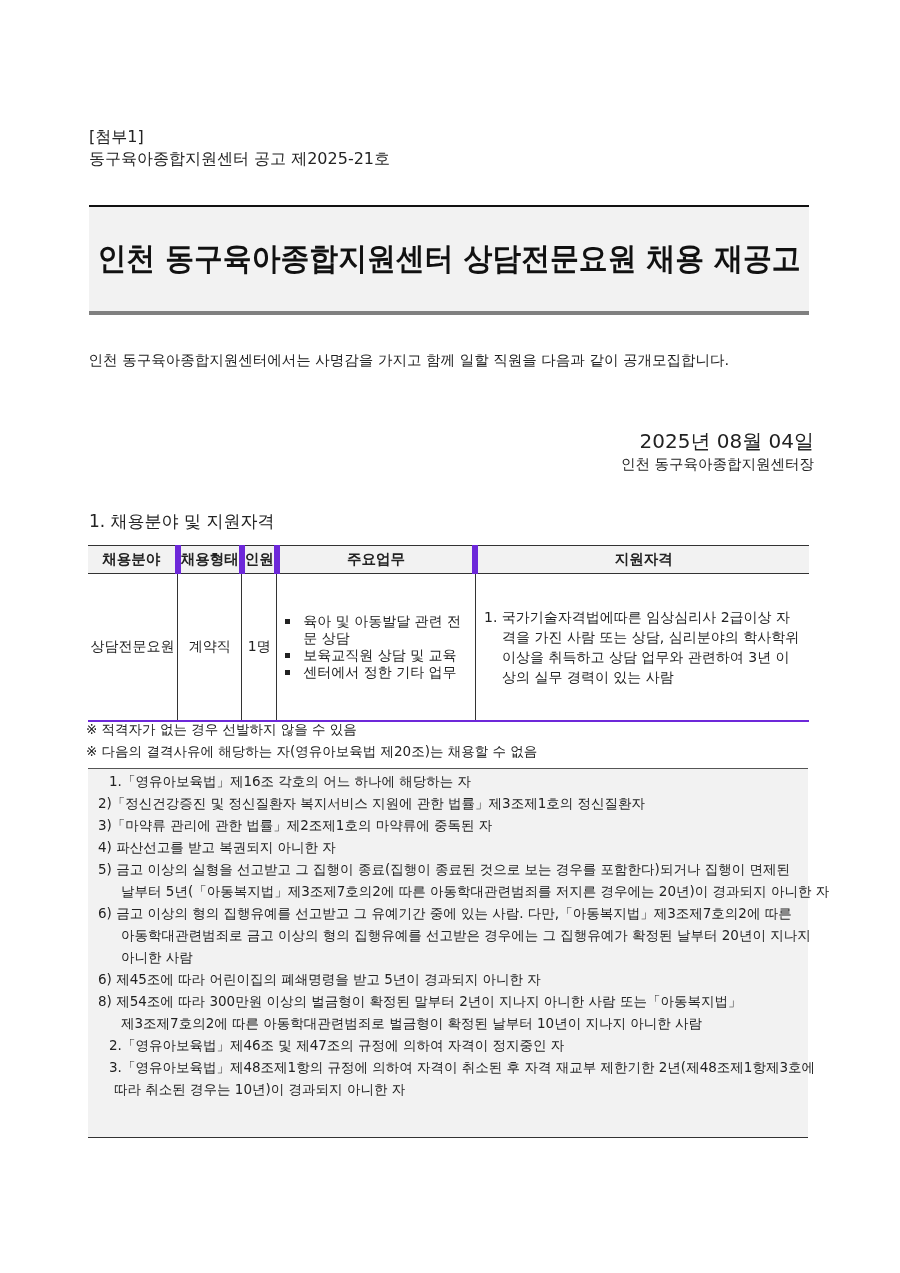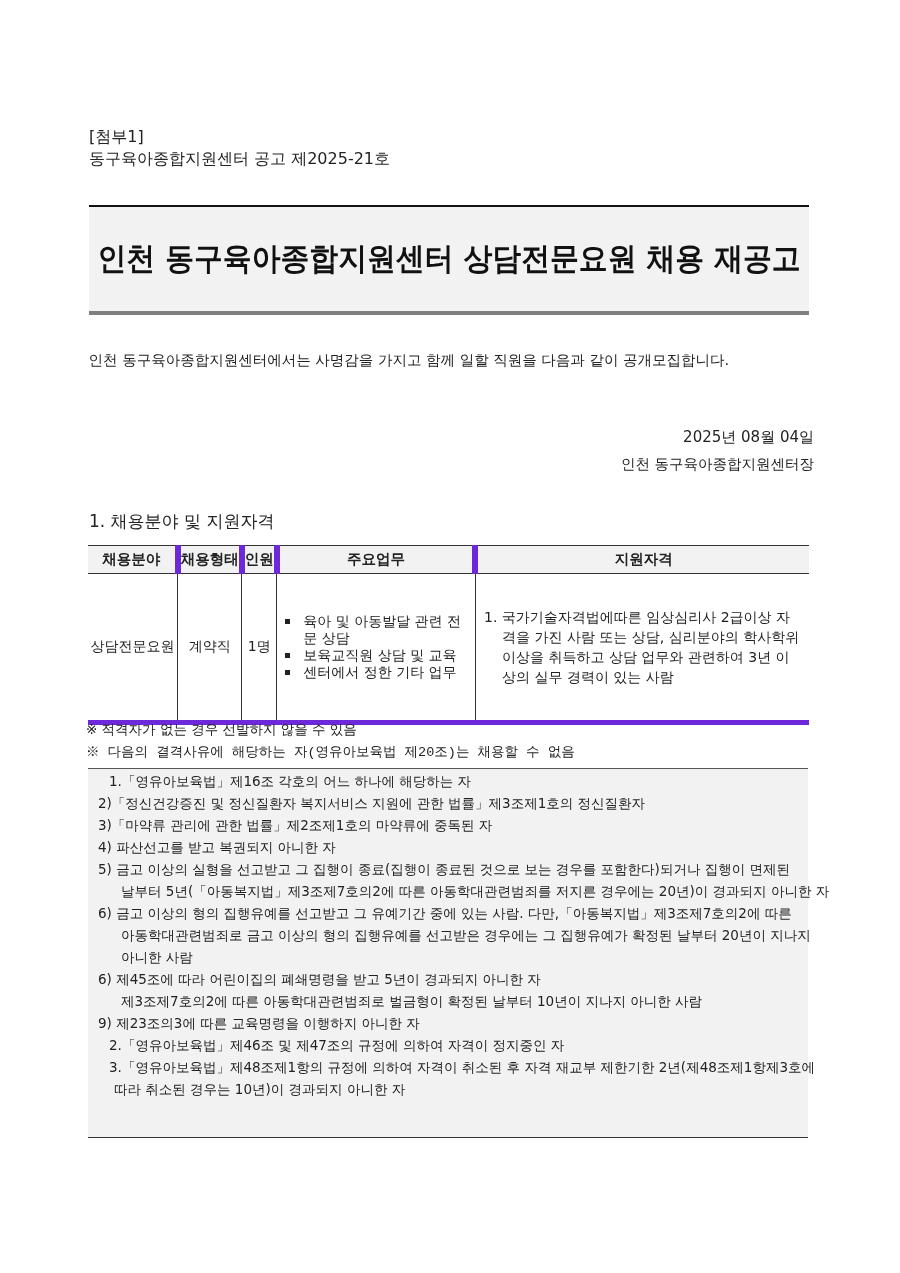"2025년 08월 04일" #date { font-size: 15px -> 20px }
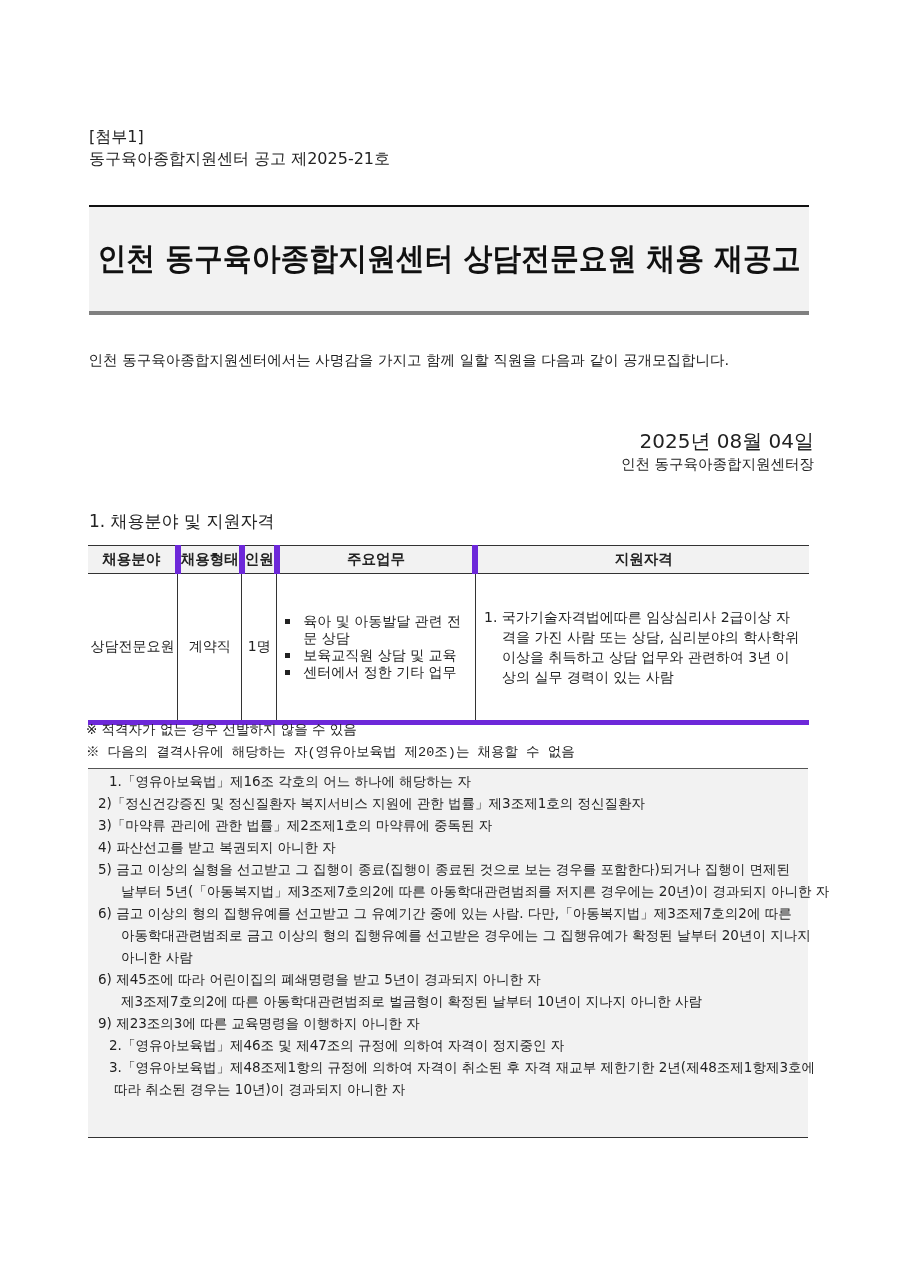"육아 및 아동발달 관련 전문" table.recruit td { border-bottom: 5px solid #6d28d9 -> 2px solid #6d28d9 }
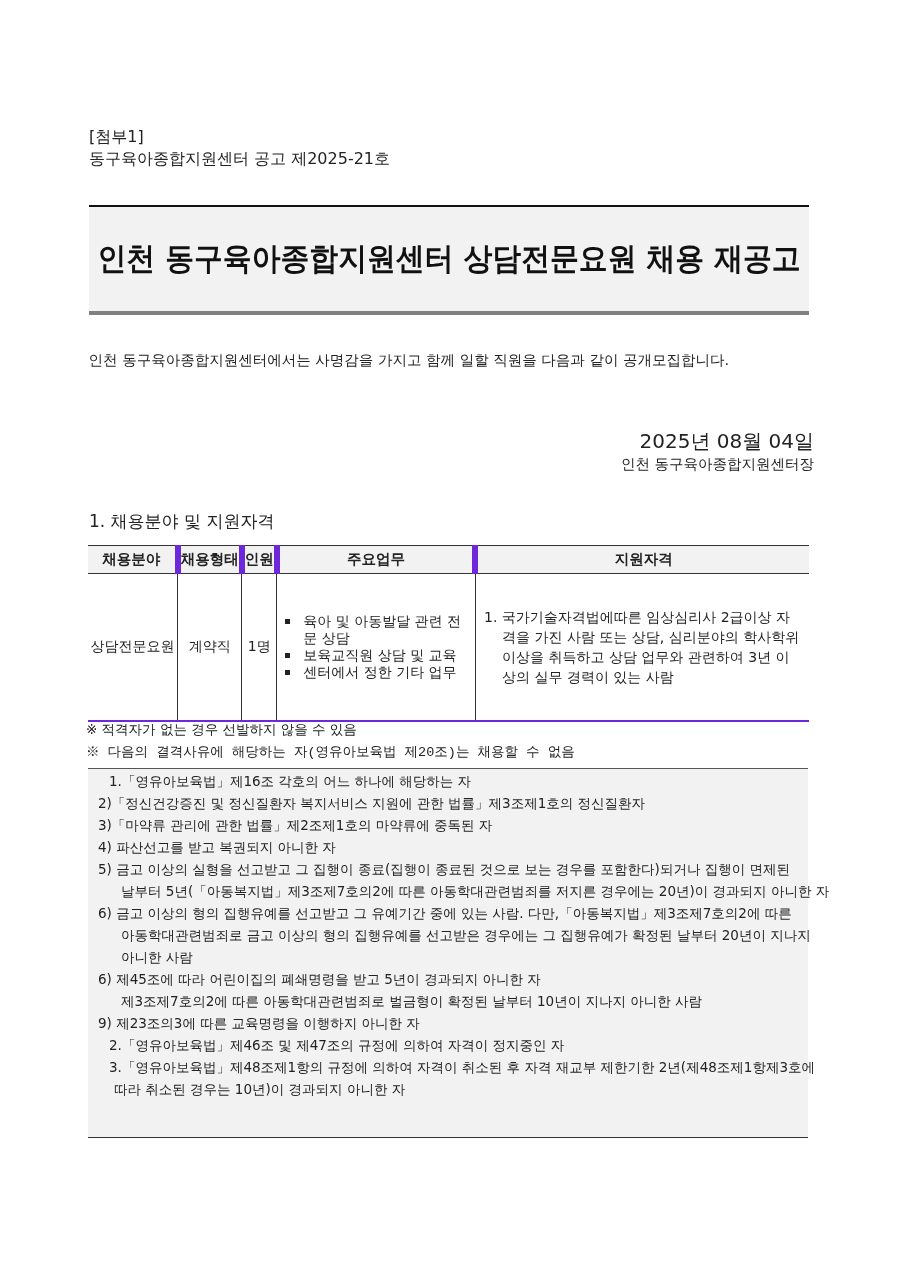"※ 다음의 결격사유에 해당하는 자(영유아보육법" #note2 { font-family: Liberation Mono, monospace -> none }
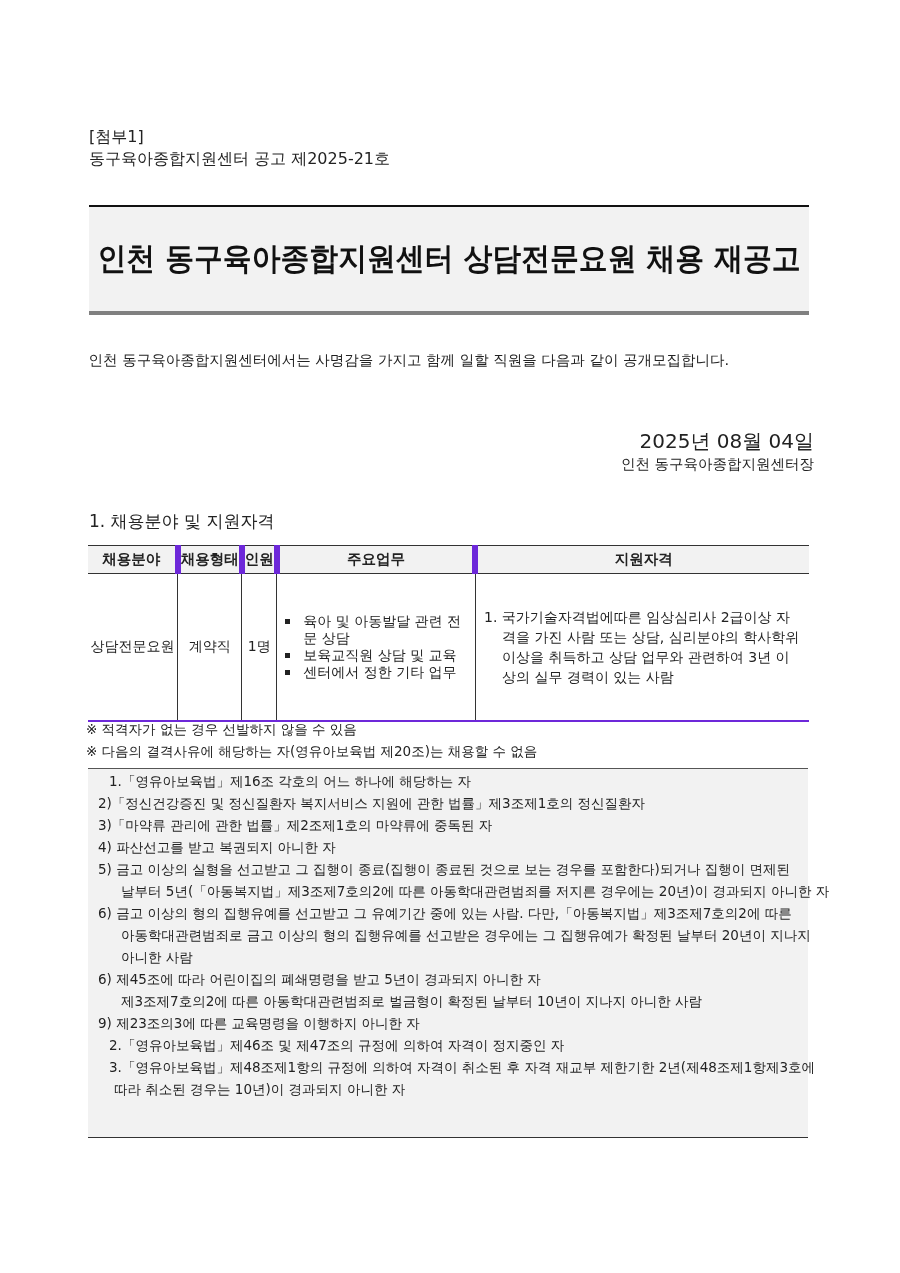"8) 제54조에 따라 300만원 이상의" div.disq-line { html: none -> <div>8) 제54조에 따라 300만원 이상의 벌금형이 확정된 말부터 2년이 지나지 아니한 사람 또는「아동복지법」</div> }
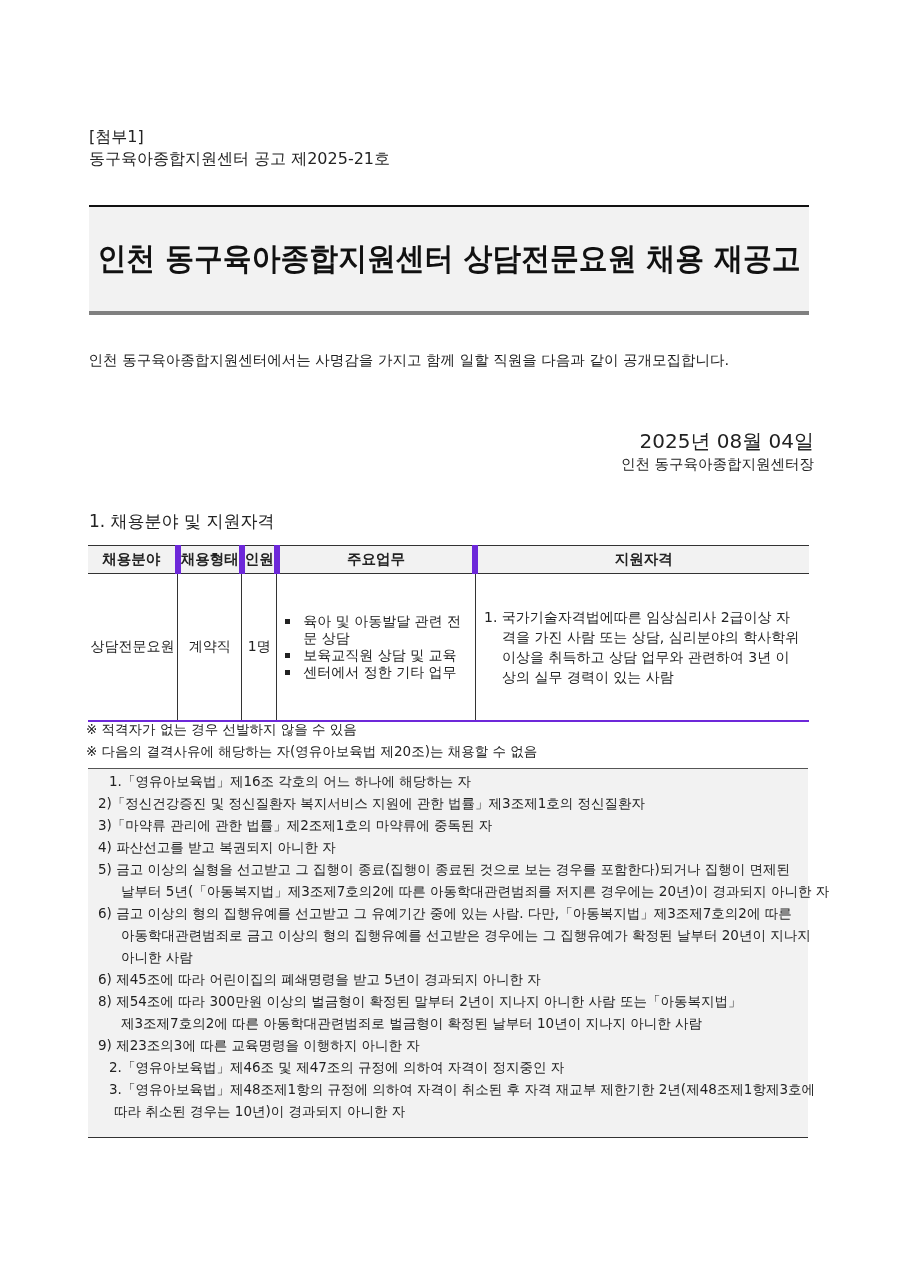"9) 제23조의3에 따른 교육명령을 이행하지" div.disq-line { html: <div>9) 제23조의3에 따른 교육명령을 이행하지 아니한 자</div> -> none }
